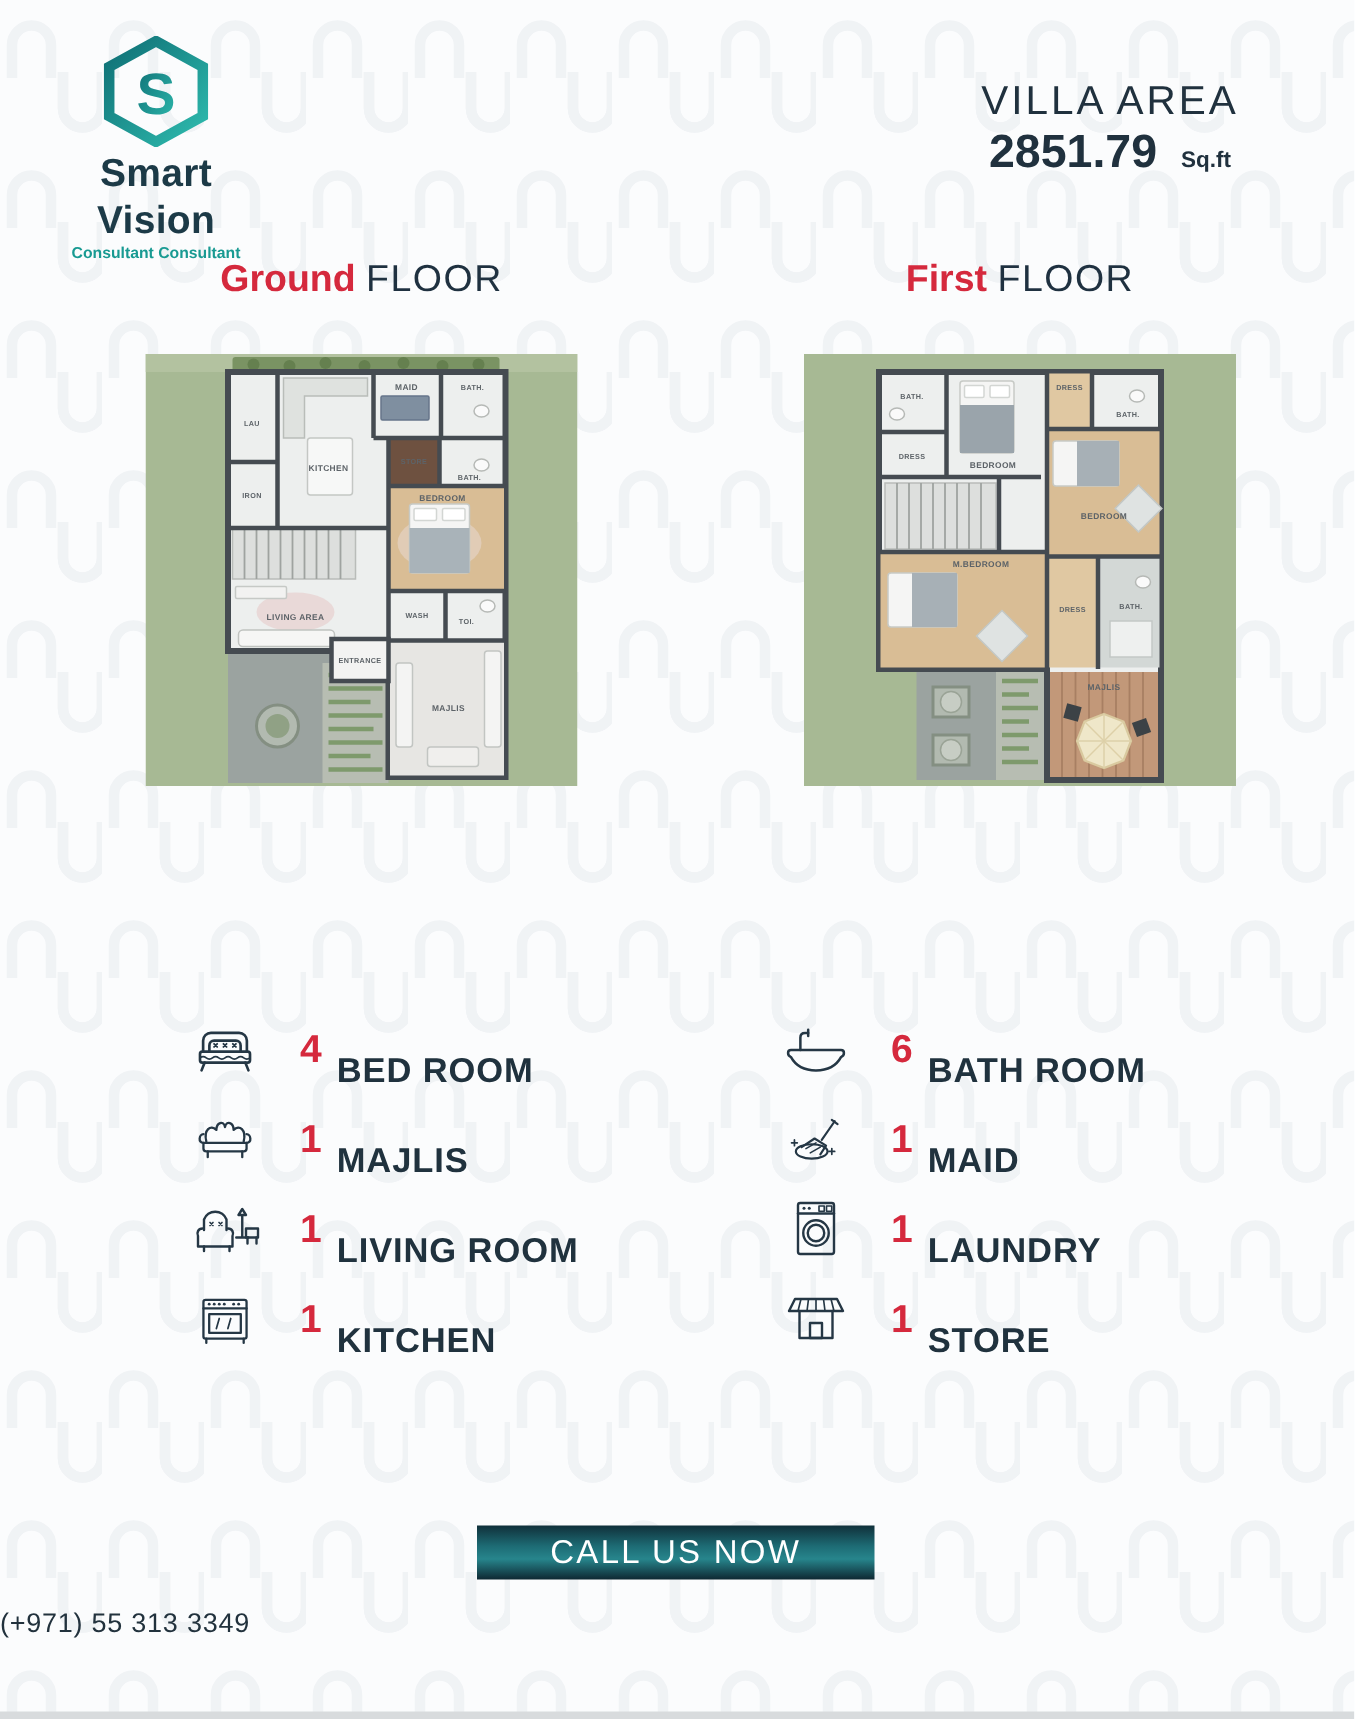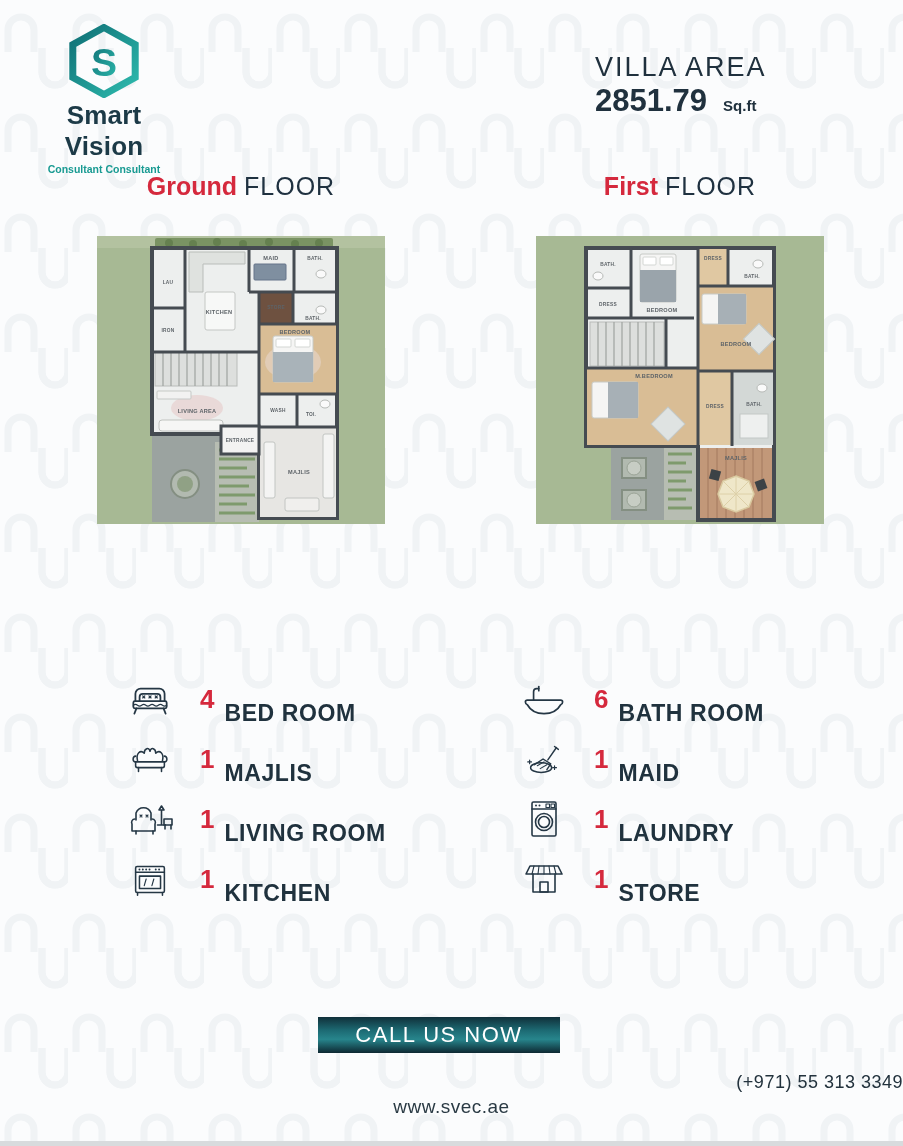"VILLA AREA" .villa { text-align: left -> center }
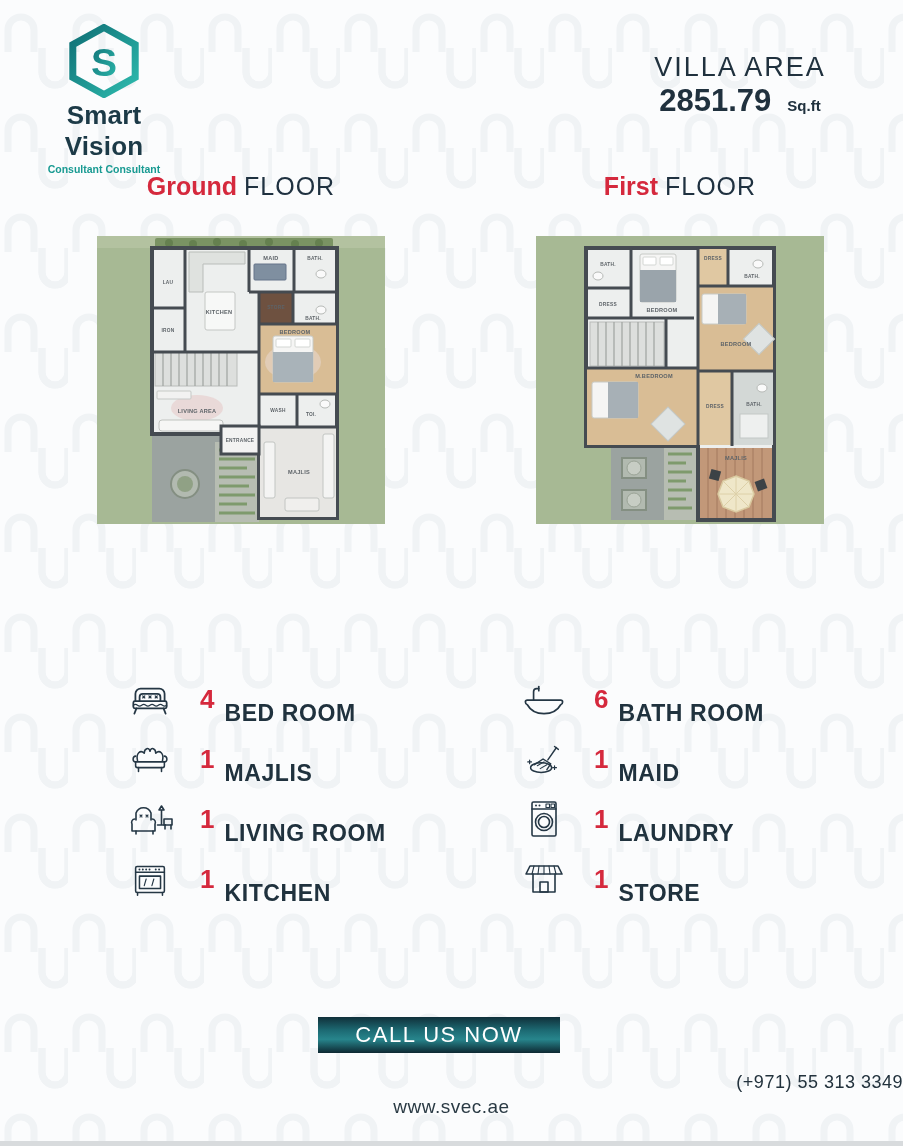"CALL US NOW" .cta-button { width: 242px -> 265px }
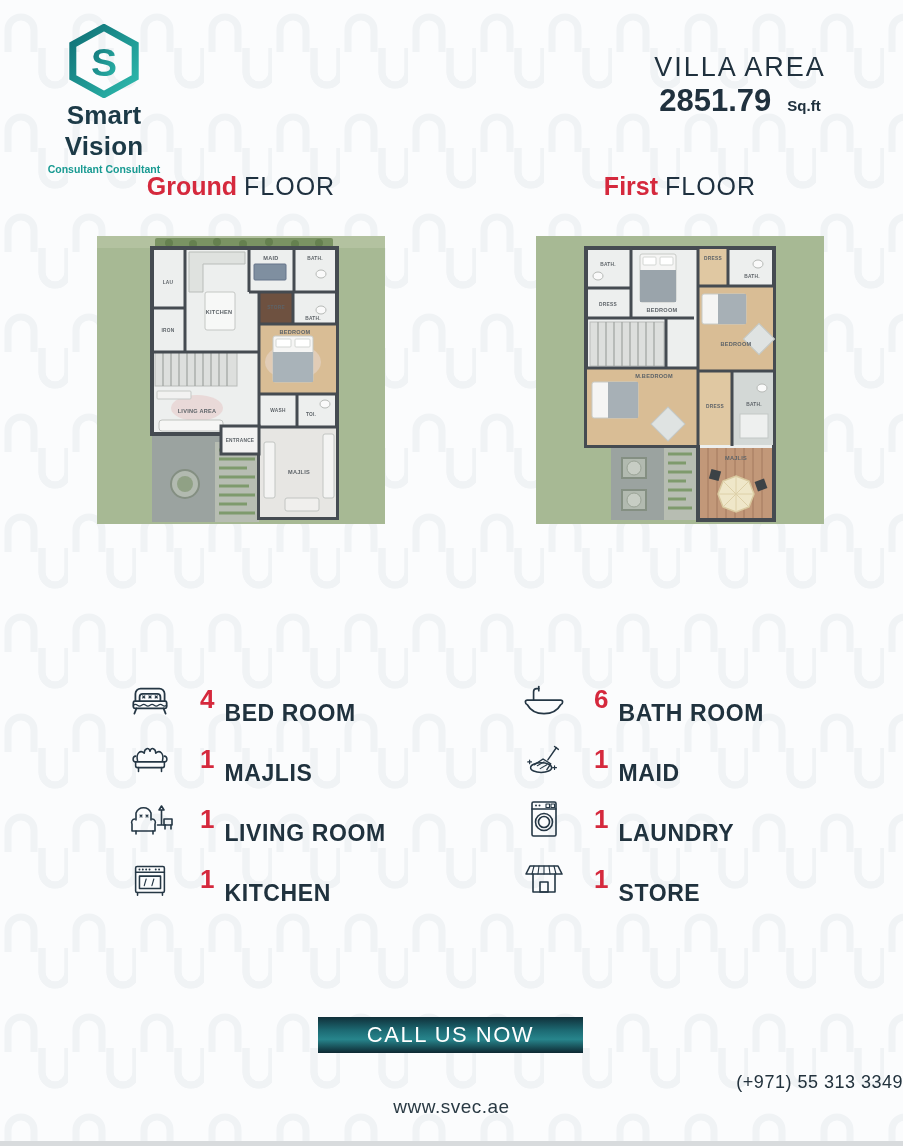"(+971) 55 313 3349" .phone { text-align: right -> left }
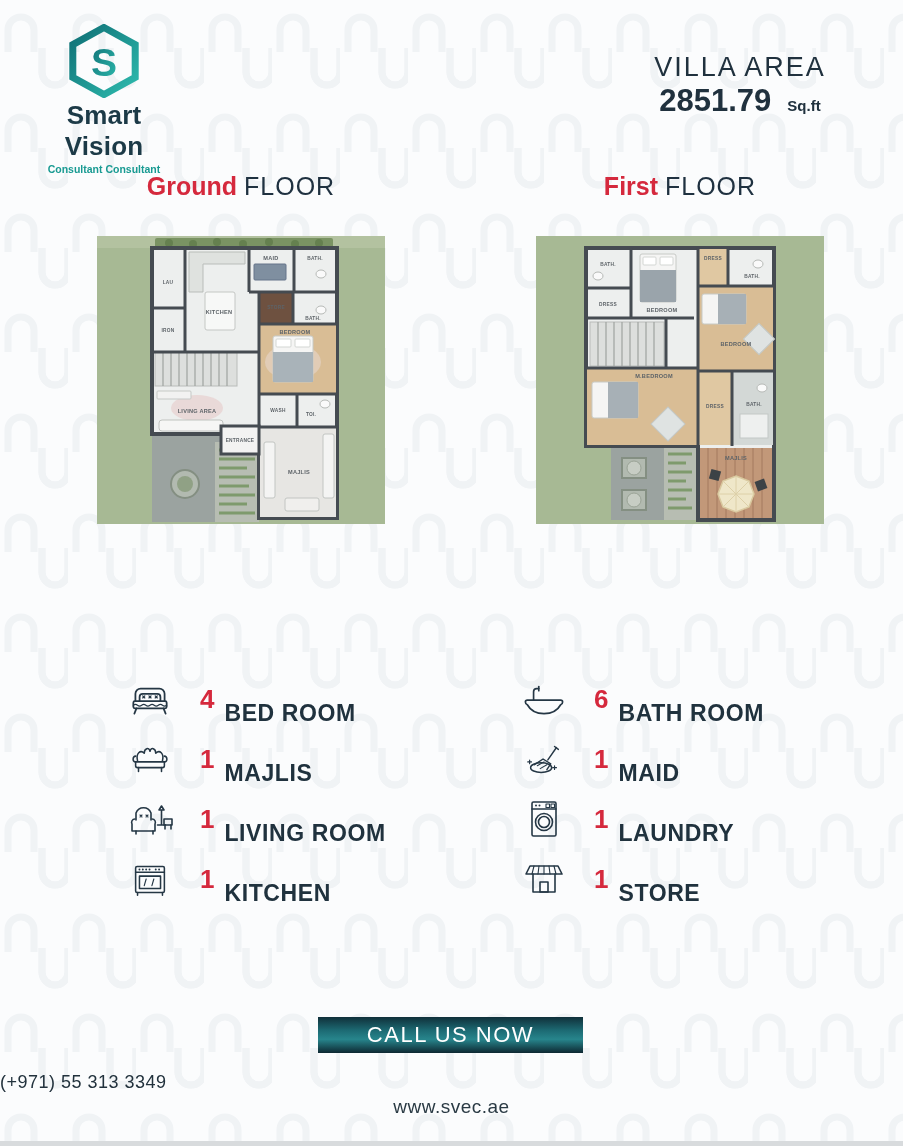"www.svec.ae" div.layer { html: <div>www.svec.ae</div> -> none }
